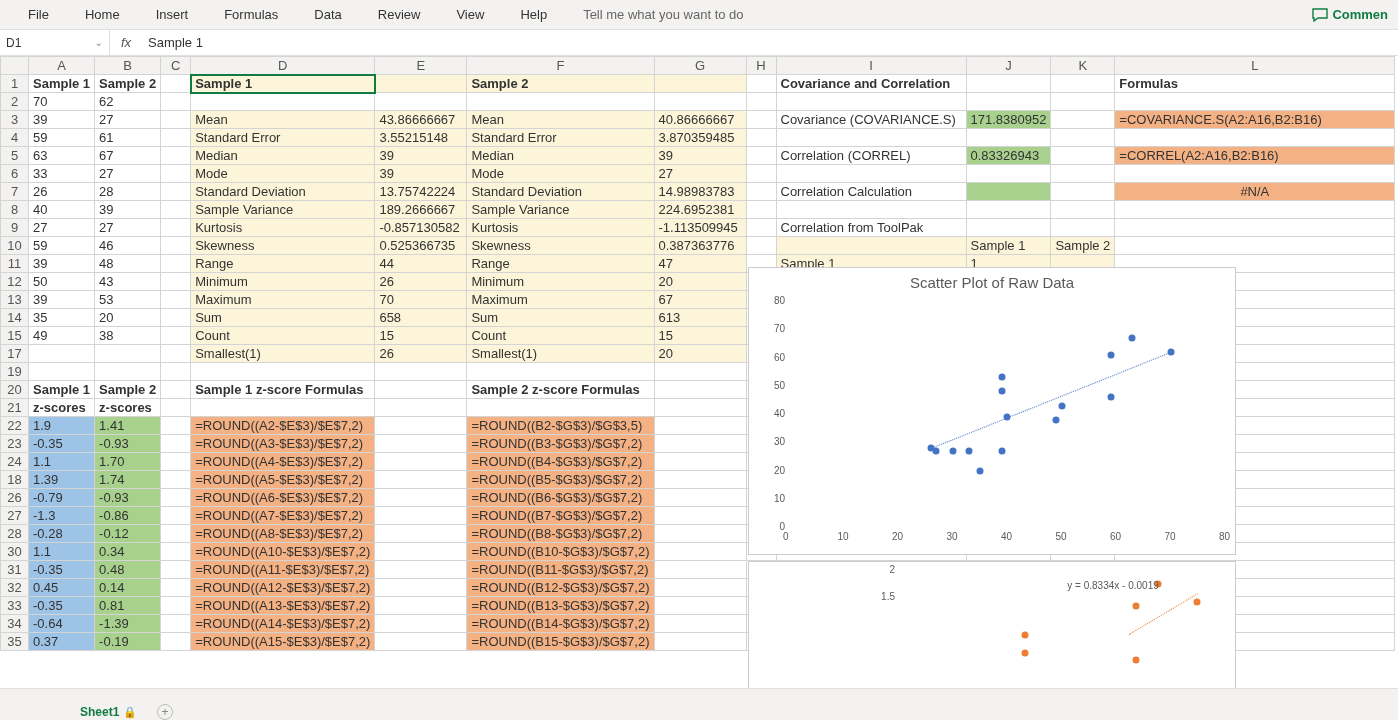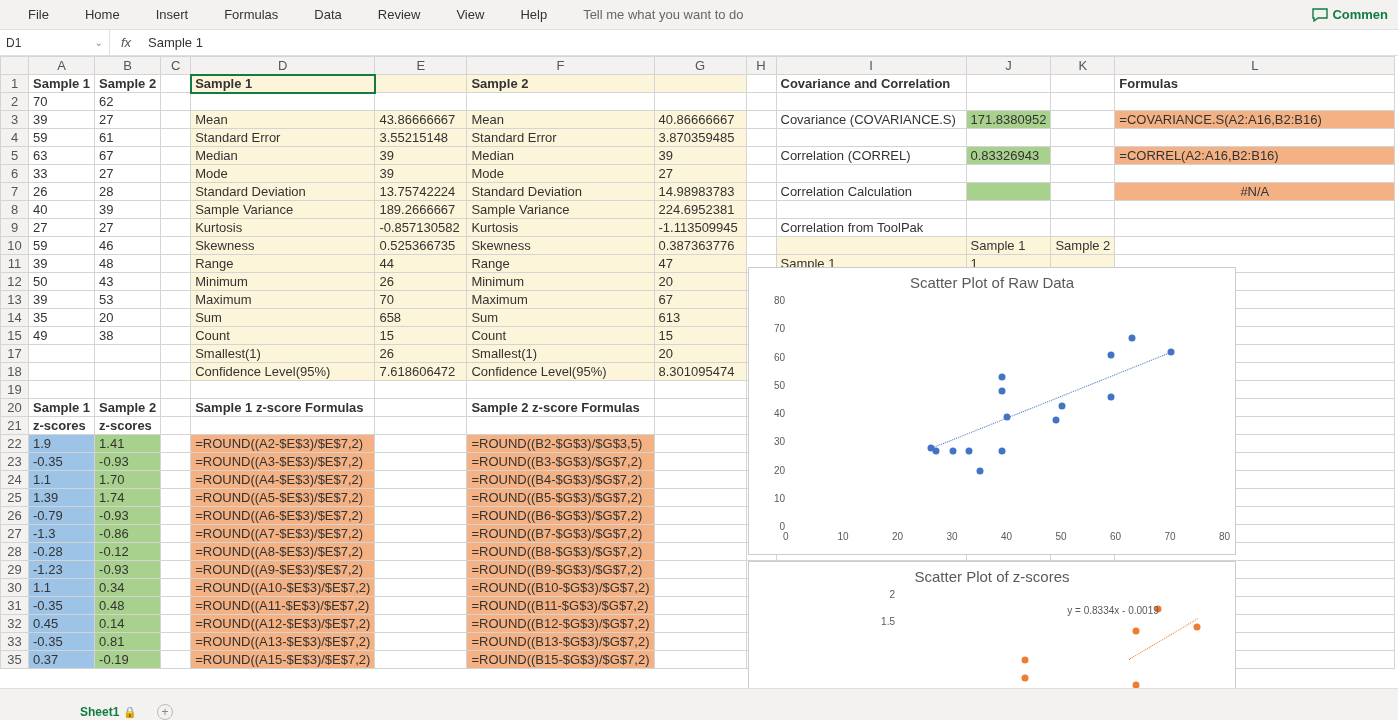"18" tr { html: <tr> <th>18</th> <td></td> <td></td> <td></td> <td>Confidence Level(95%)</td> <td>7.618606472</td> <td>Confidence Level(95%)</td> <td>8.301095474</td> <td></td> <td></td> <td></td> <td></td> <td></td> </tr> -> none }
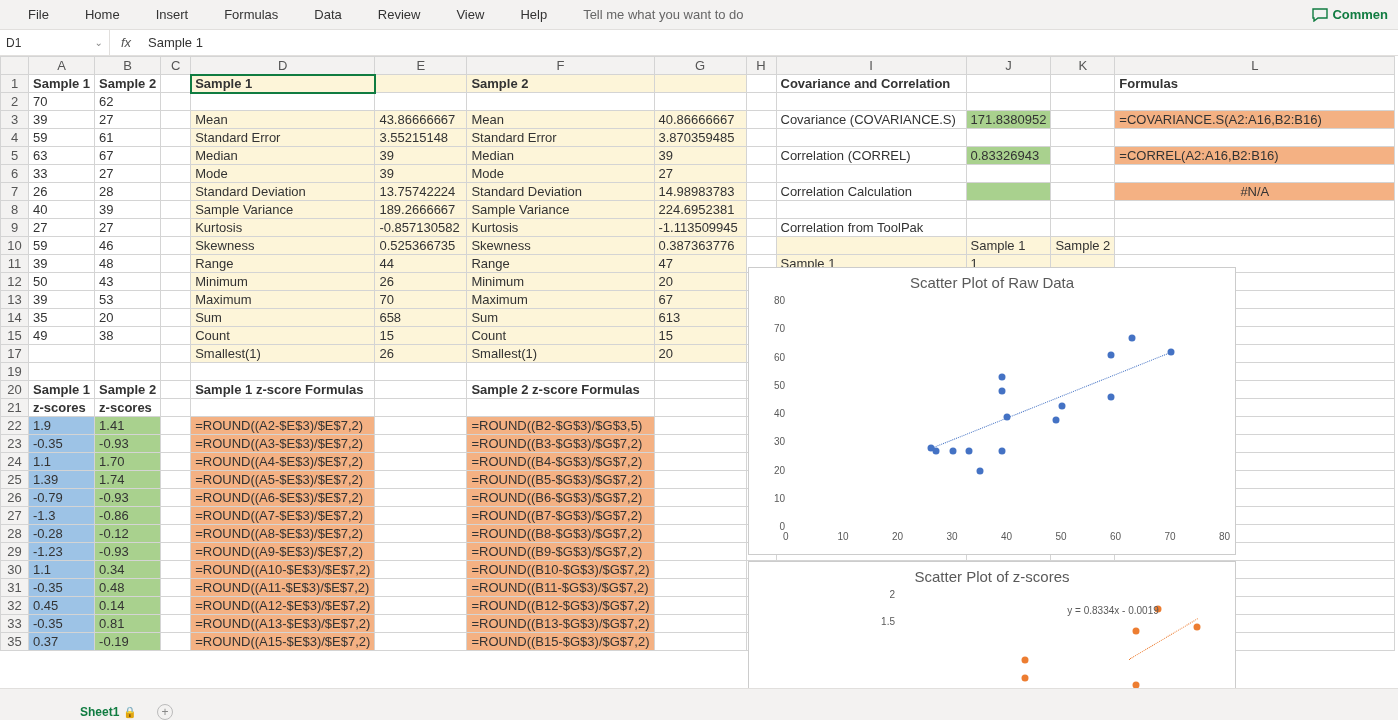"25" th.rowh { text: 25 -> 18 }
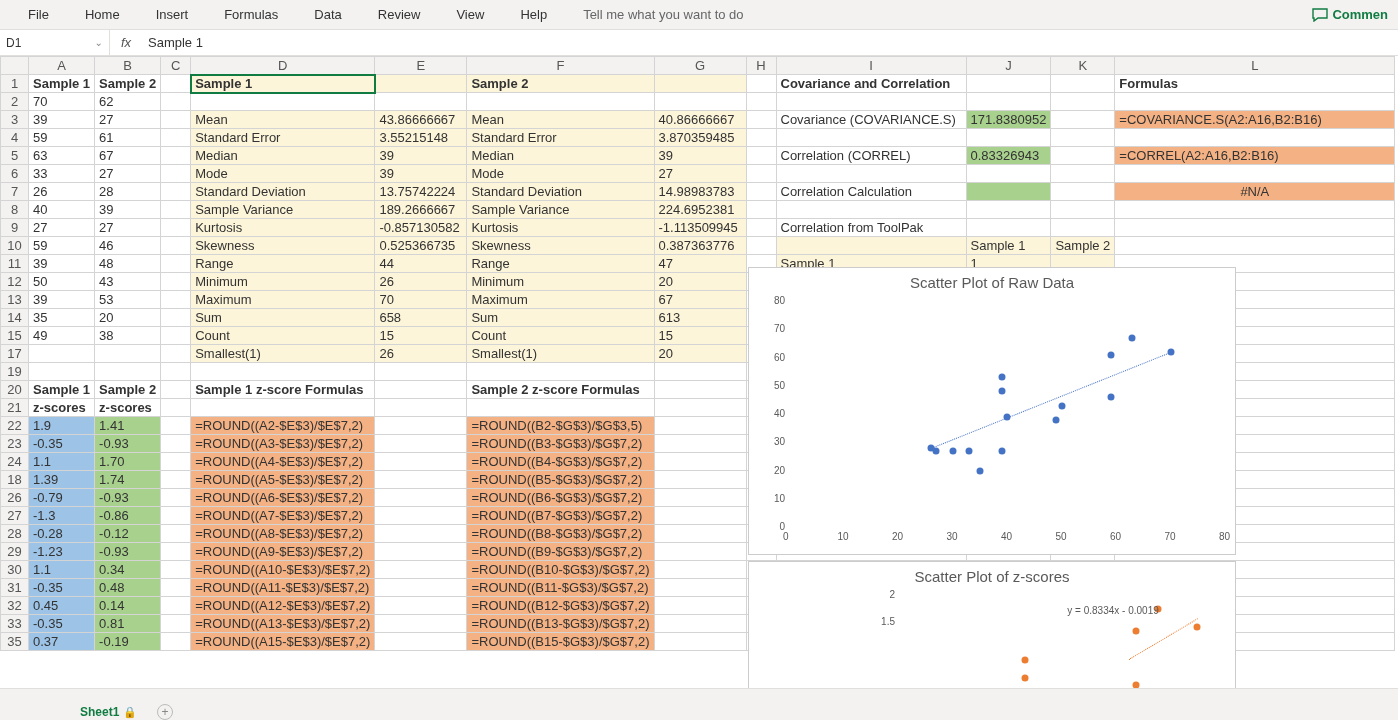"29" tr { html: <tr> <th>29</th> <td>-1.23</td> <td>-0.93</td> <td></td> <td>=ROUND((A9-$E$3)/$E$7,2)</td> <td></td> <td>=ROUND((B9-$G$3)/$G$7,2)</td> <td></td> <td></td> <td></td> <td></td> <td></td> <td></td> </tr> -> none }
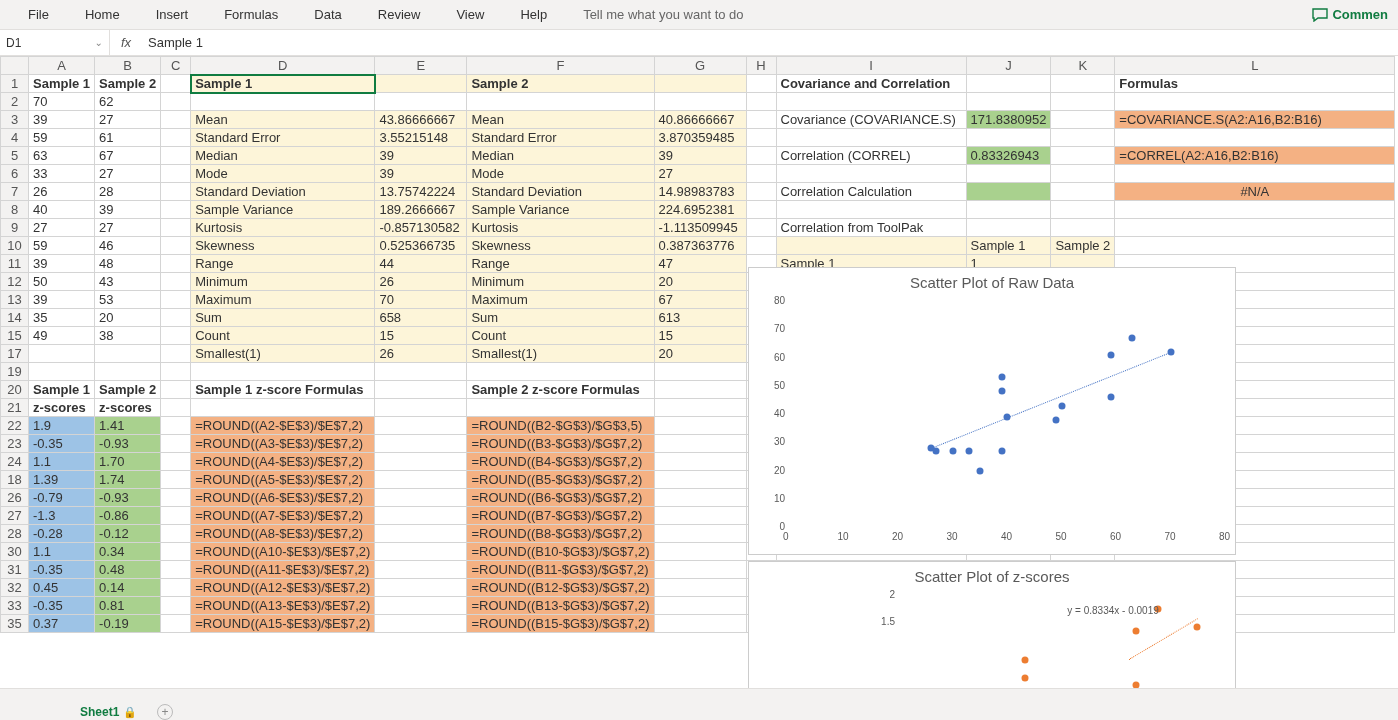"Scatter Plot of z-scores" div.chart-title { html: <div>Scatter Plot of z-scores</div> -> none }
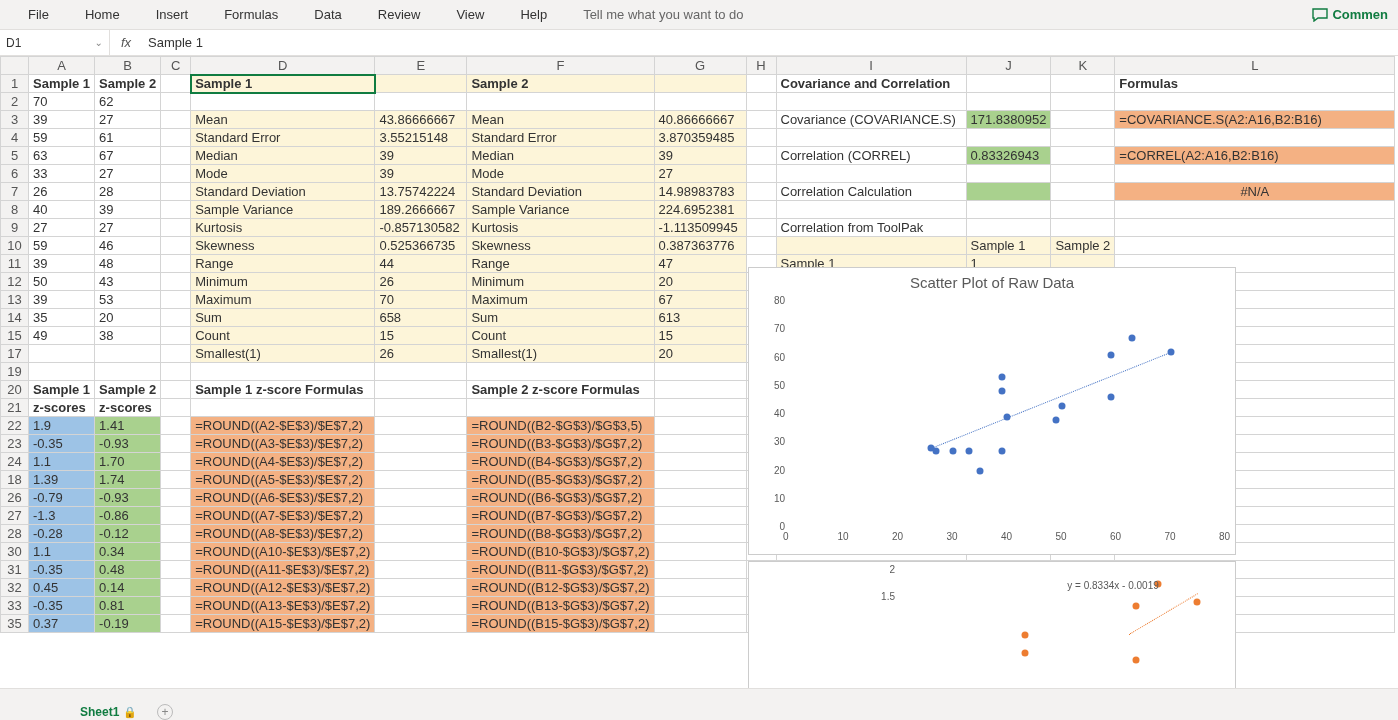"34" tr { html: none -> <tr> <th>34</th> <td>-0.64</td> <td>-1.39</td> <td></td> <td>=ROUND((A14-$E$3)/$E$7,2)</td> <td></td> <td>=ROUND((B14-$G$3)/$G$7,2)</td> <td></td> <td></td> <td></td> <td></td> <td></td> <td></td> </tr> }
